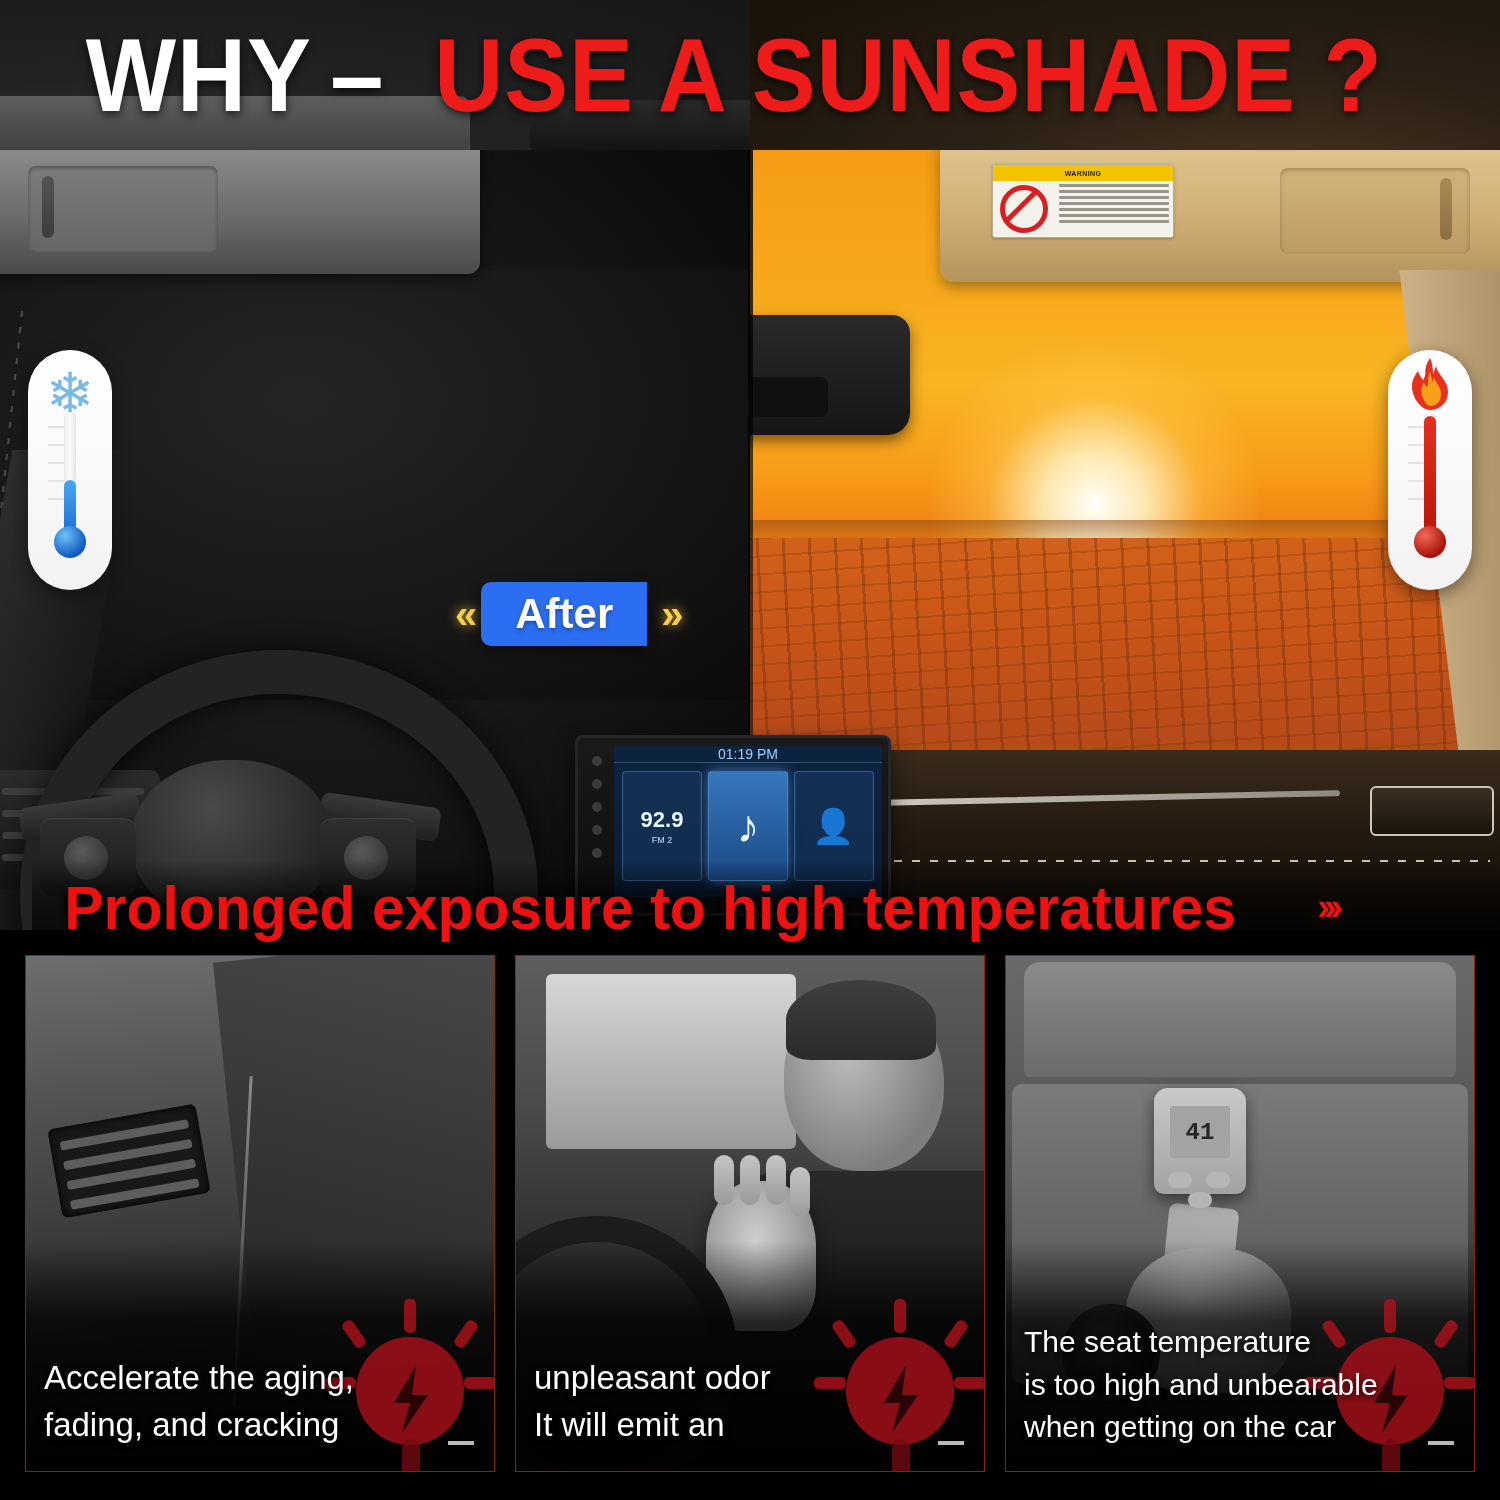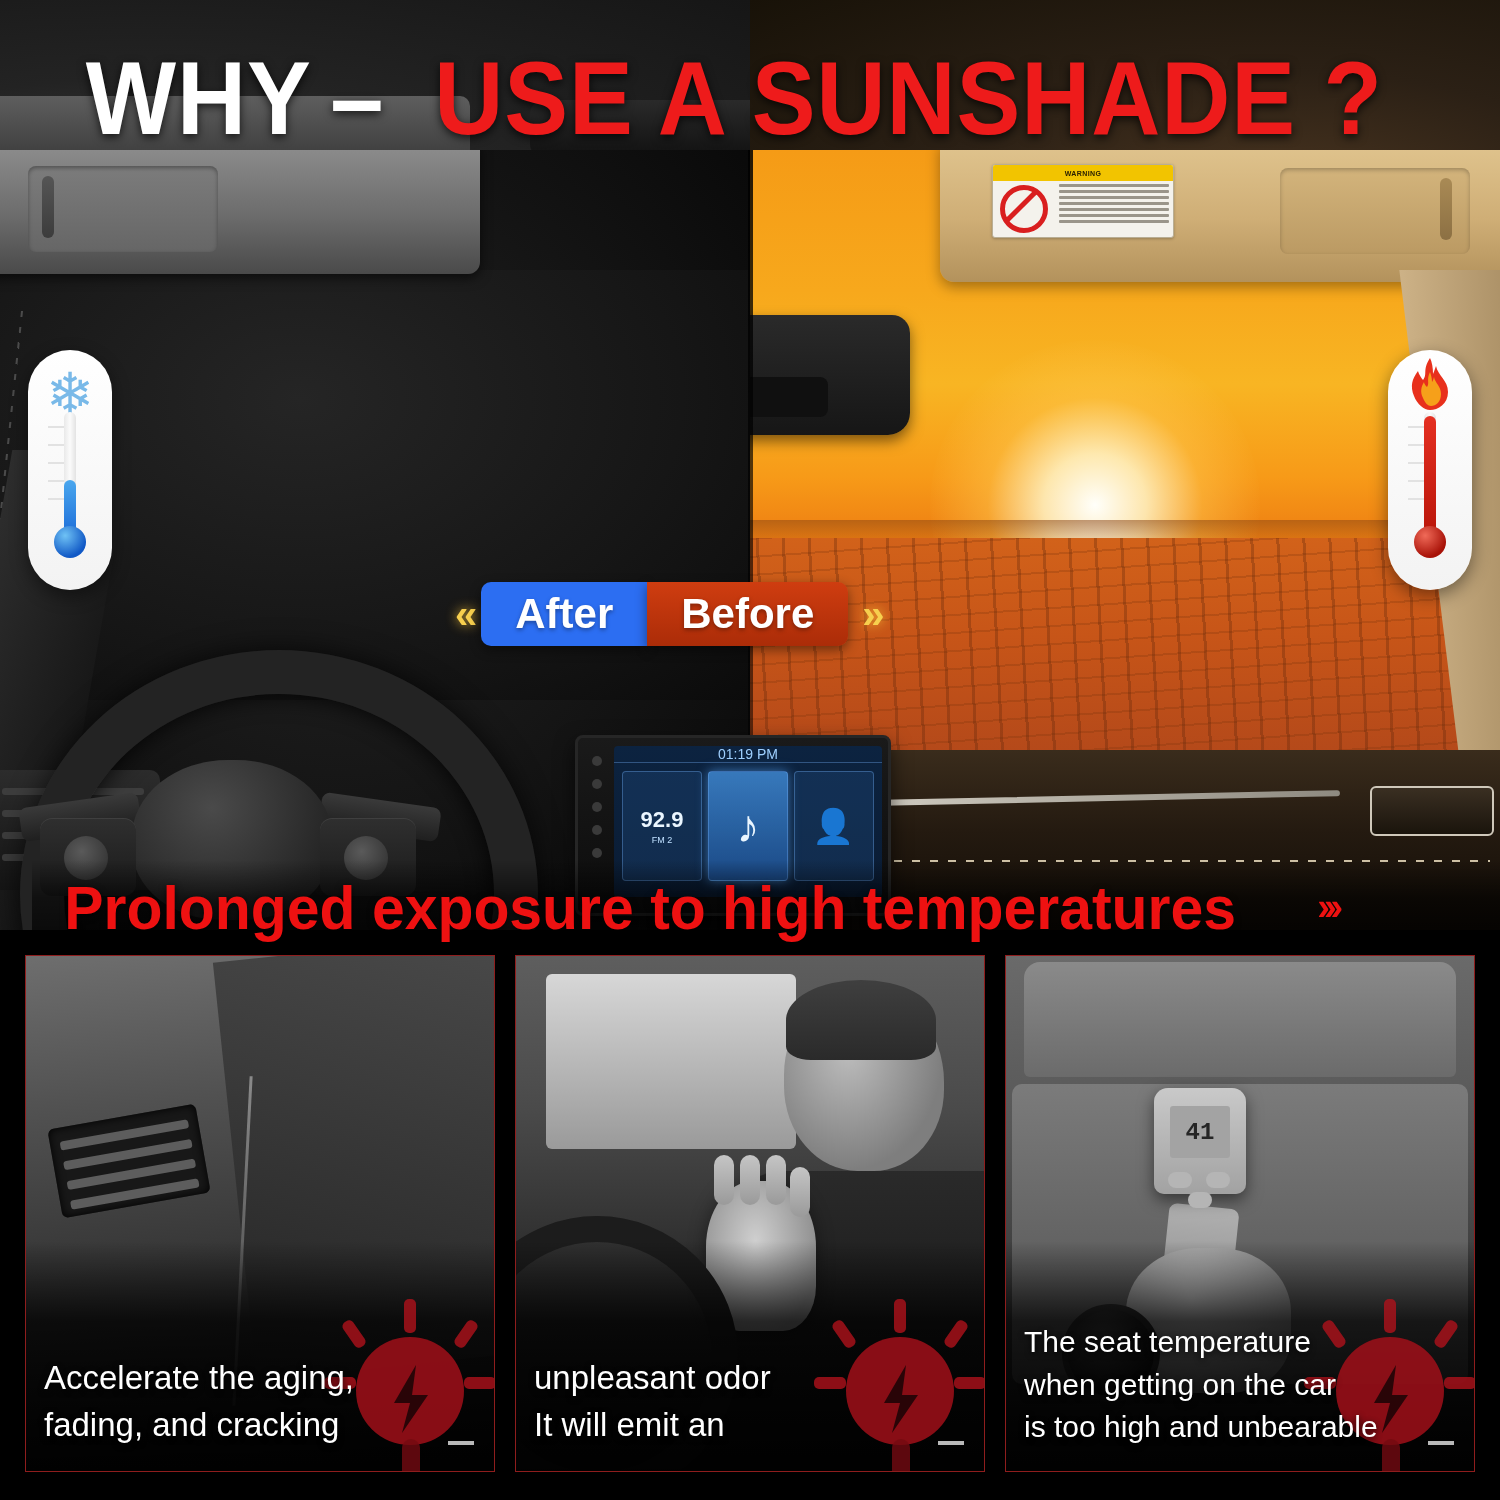"WHY" .title { align-items: flex-end -> center }
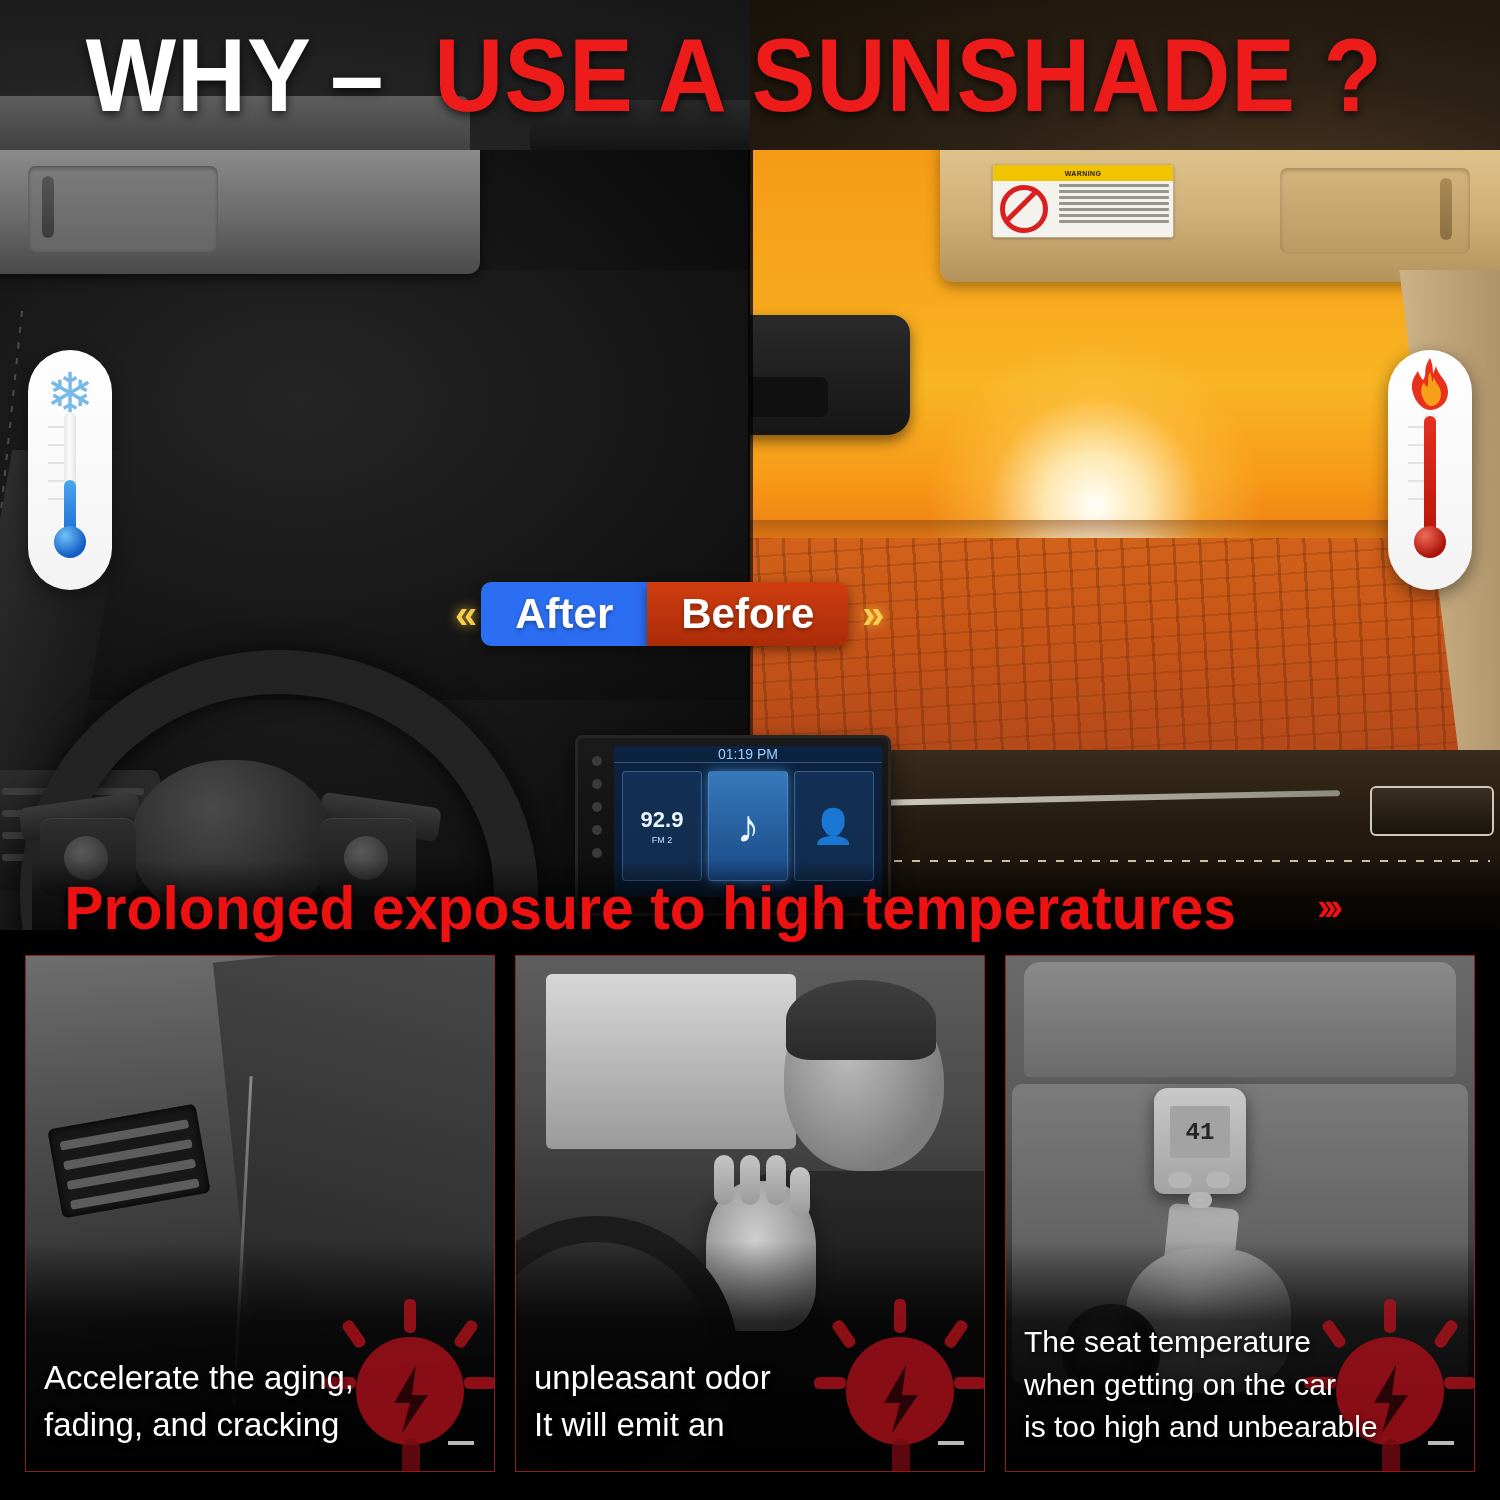"Before" div.pill { html: <div>Before</div> -> none }
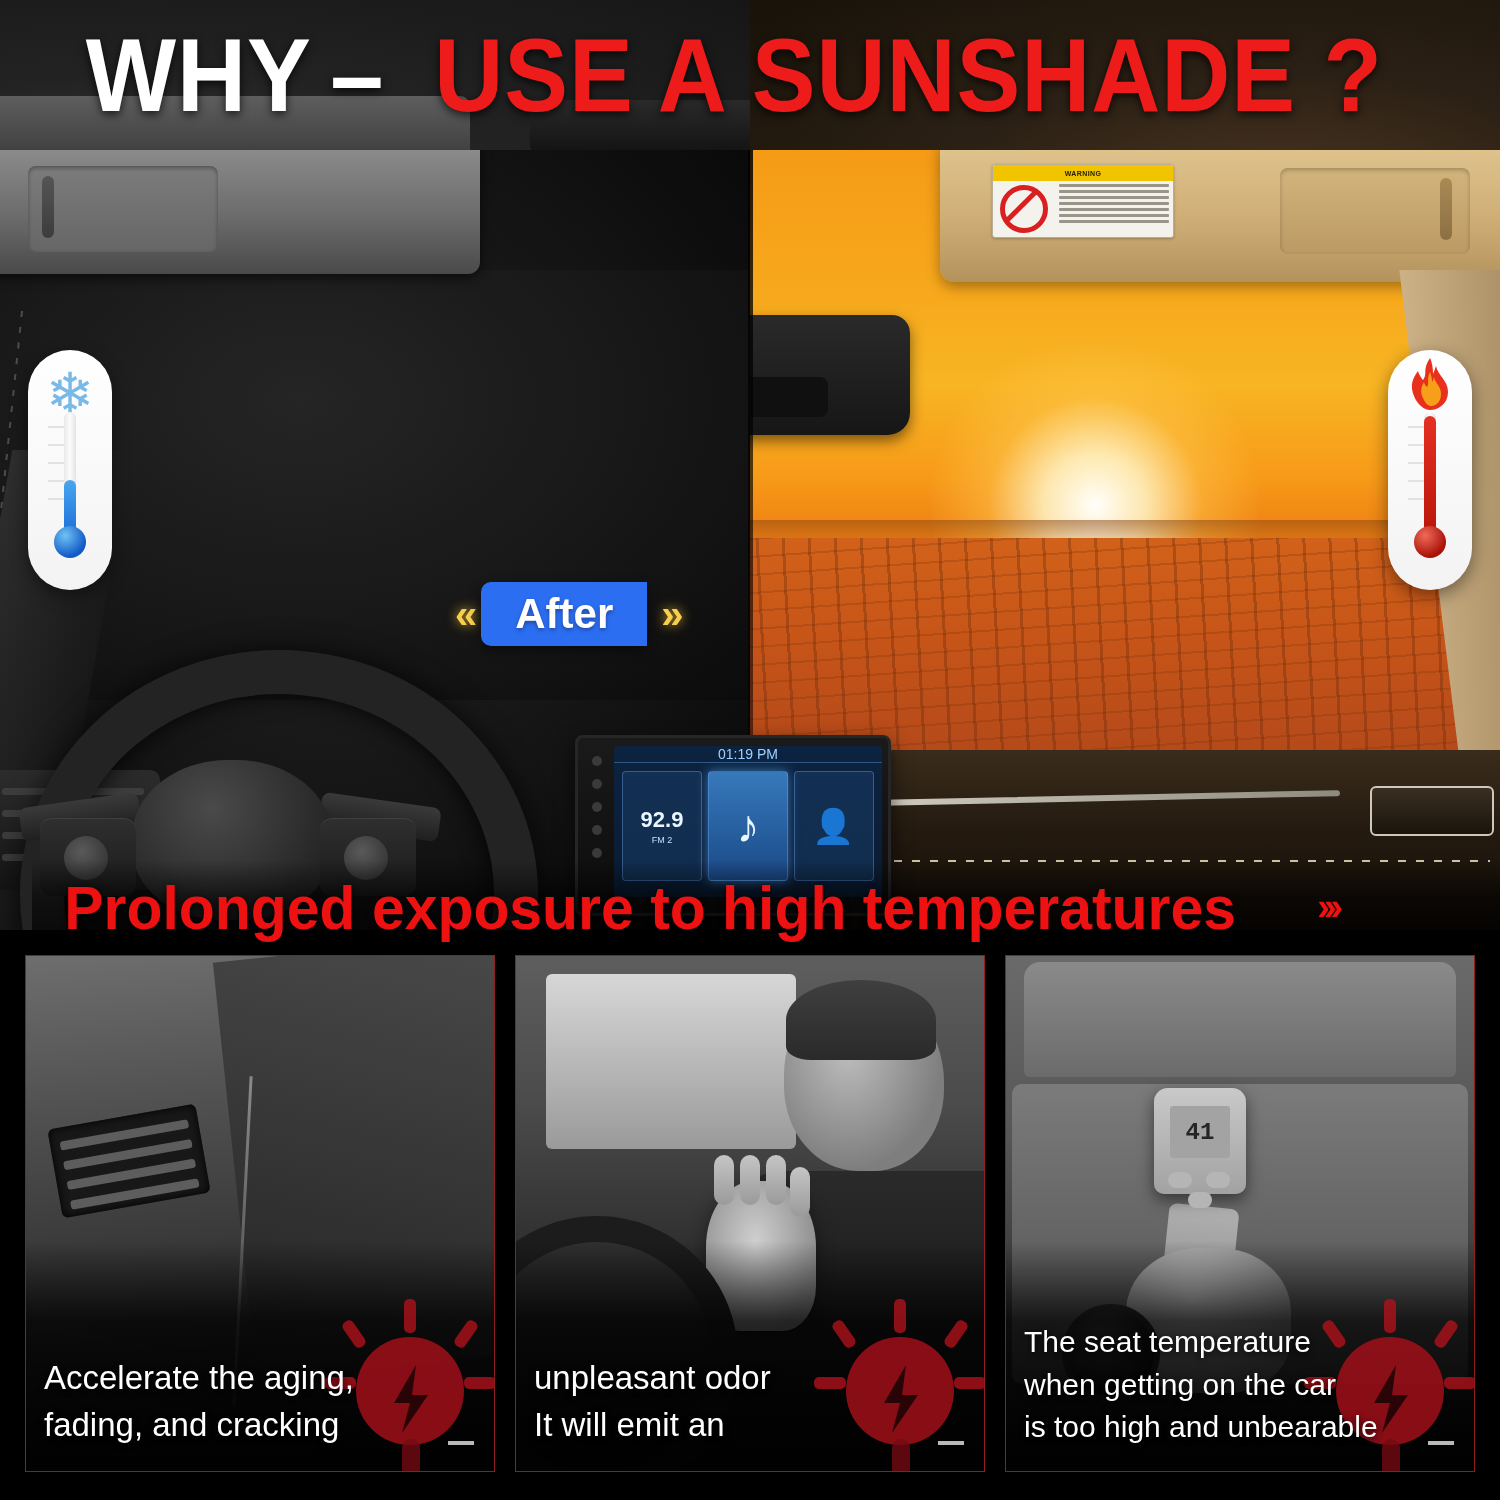"when getting on the car" span { order: before "is too high and unbearable" -> after "is too high and unbearable" }
